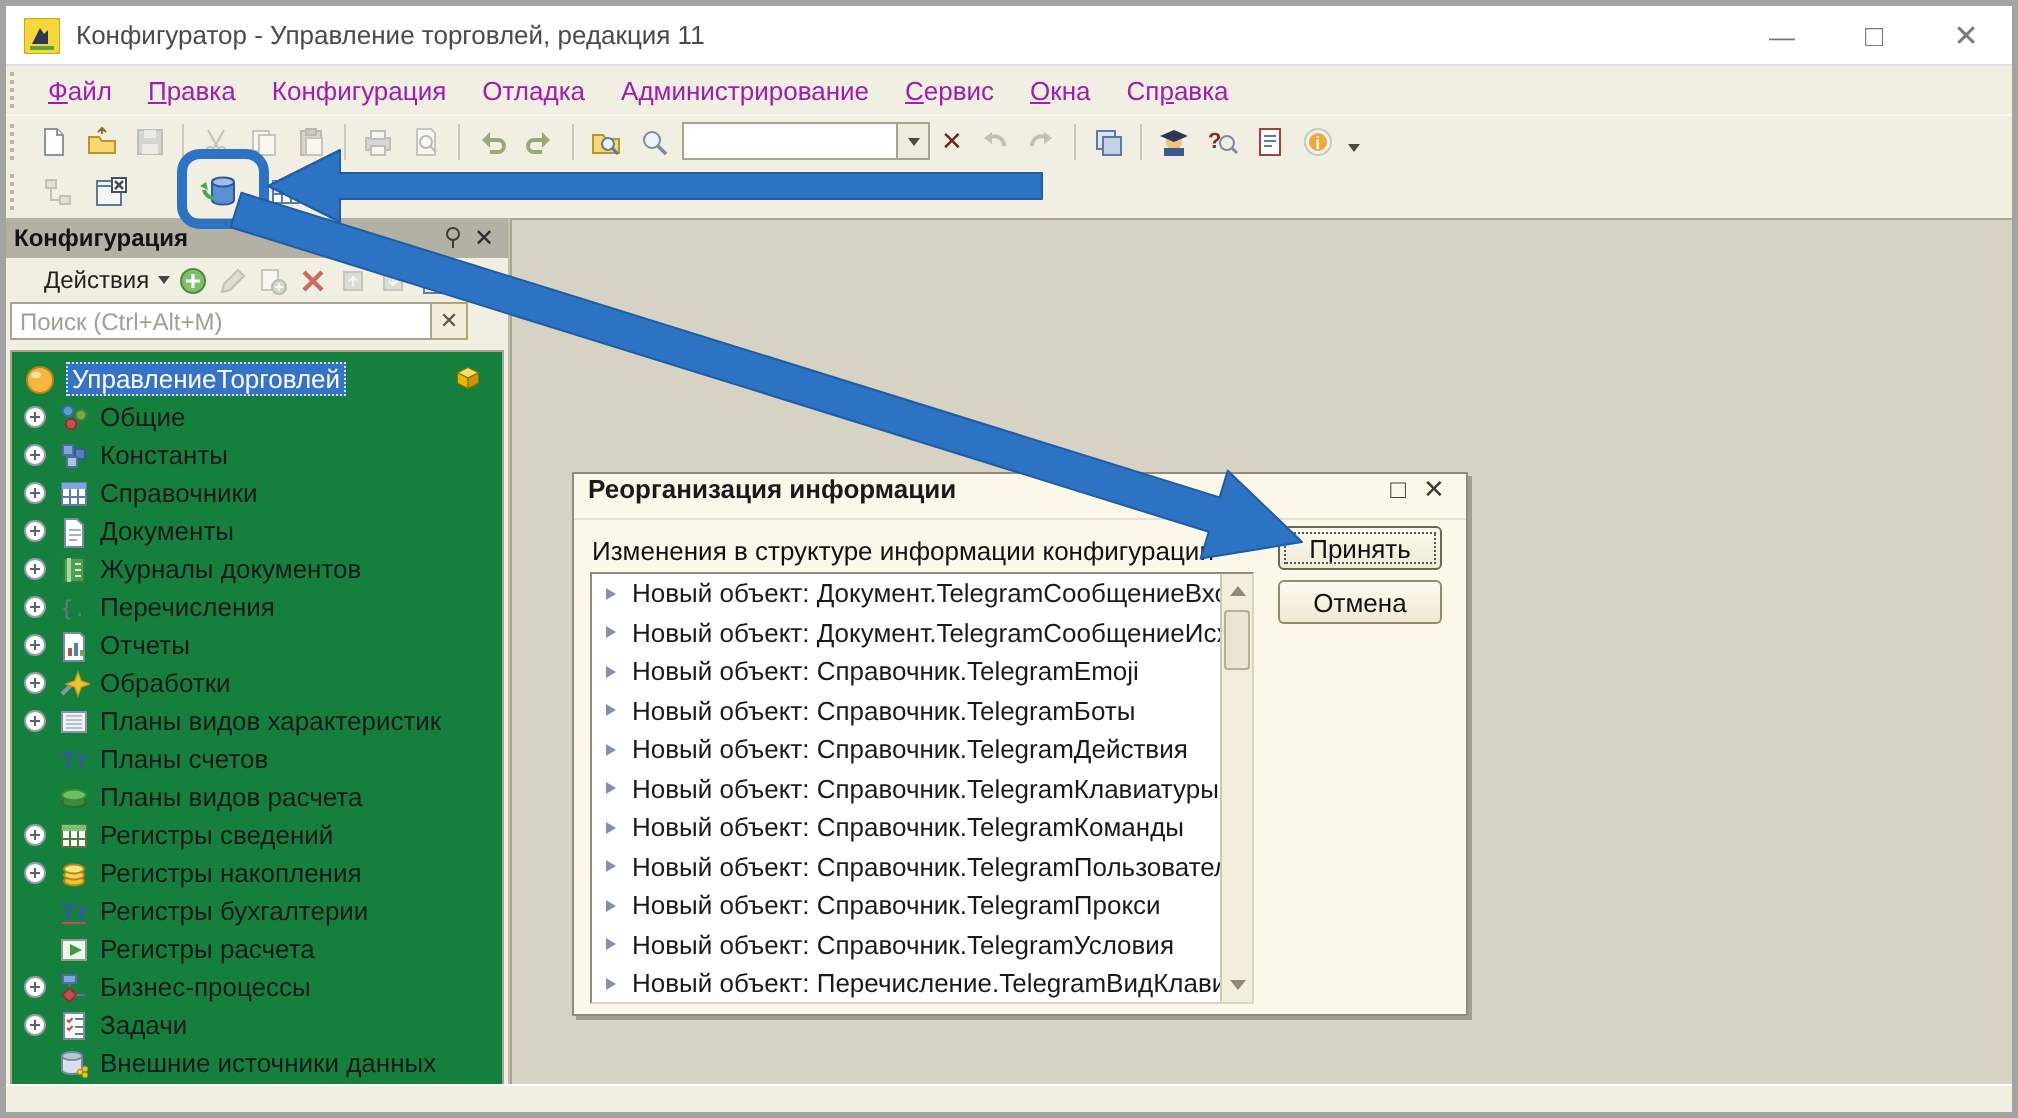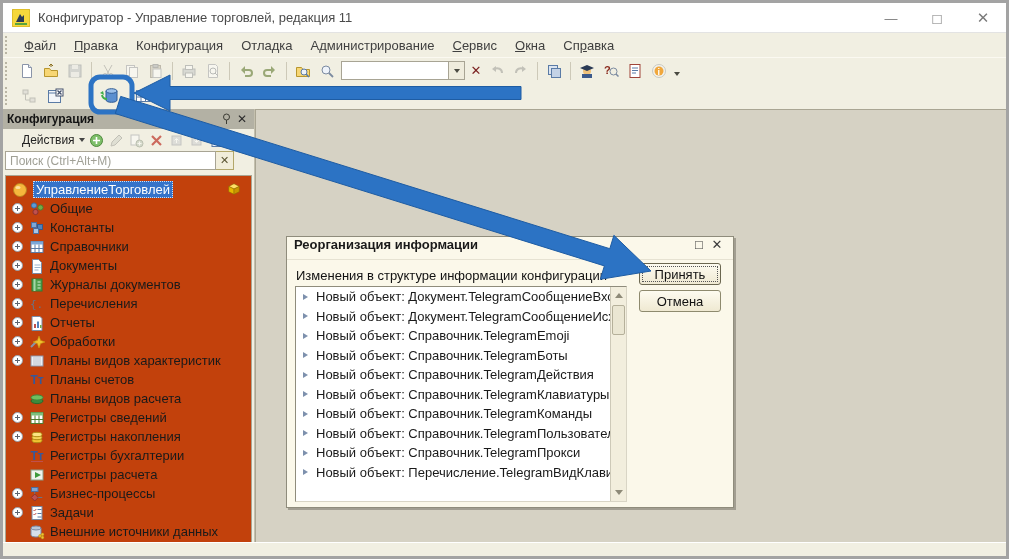"Файл" .mi { color: #404040 -> #a21caf }
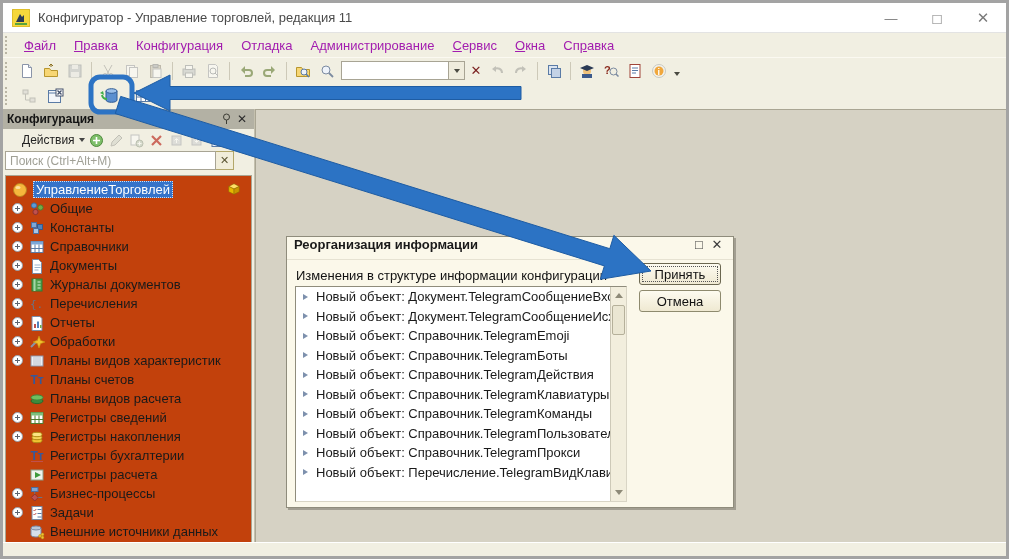"УправлениеТорговлей" .tree { background: #c2410c -> #15803d }
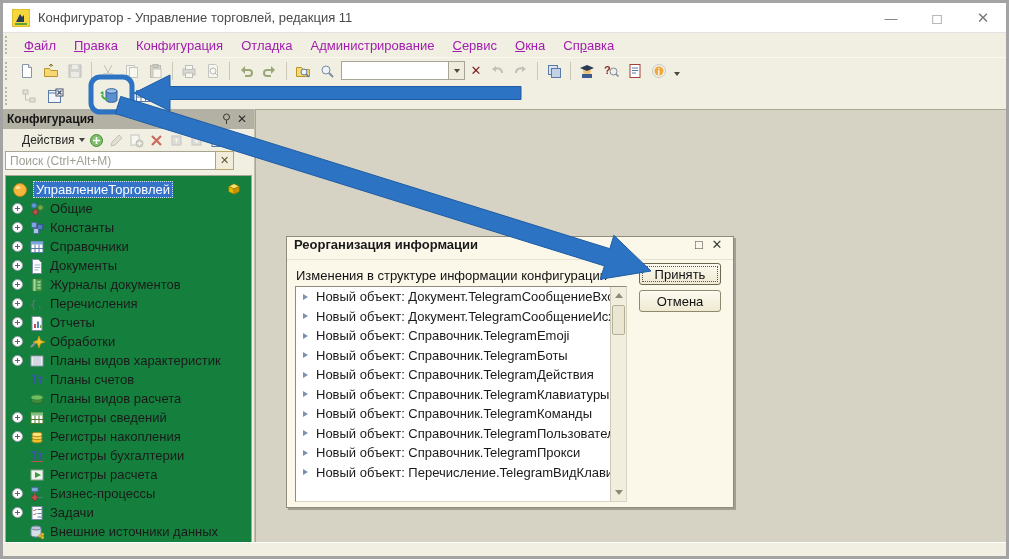"Новый объект: Справочник.TelegramУсловия" div.ditem { html: none -> <div> <span></span> <span>Новый объект: Справочник.TelegramУсловия</span> </div> }
